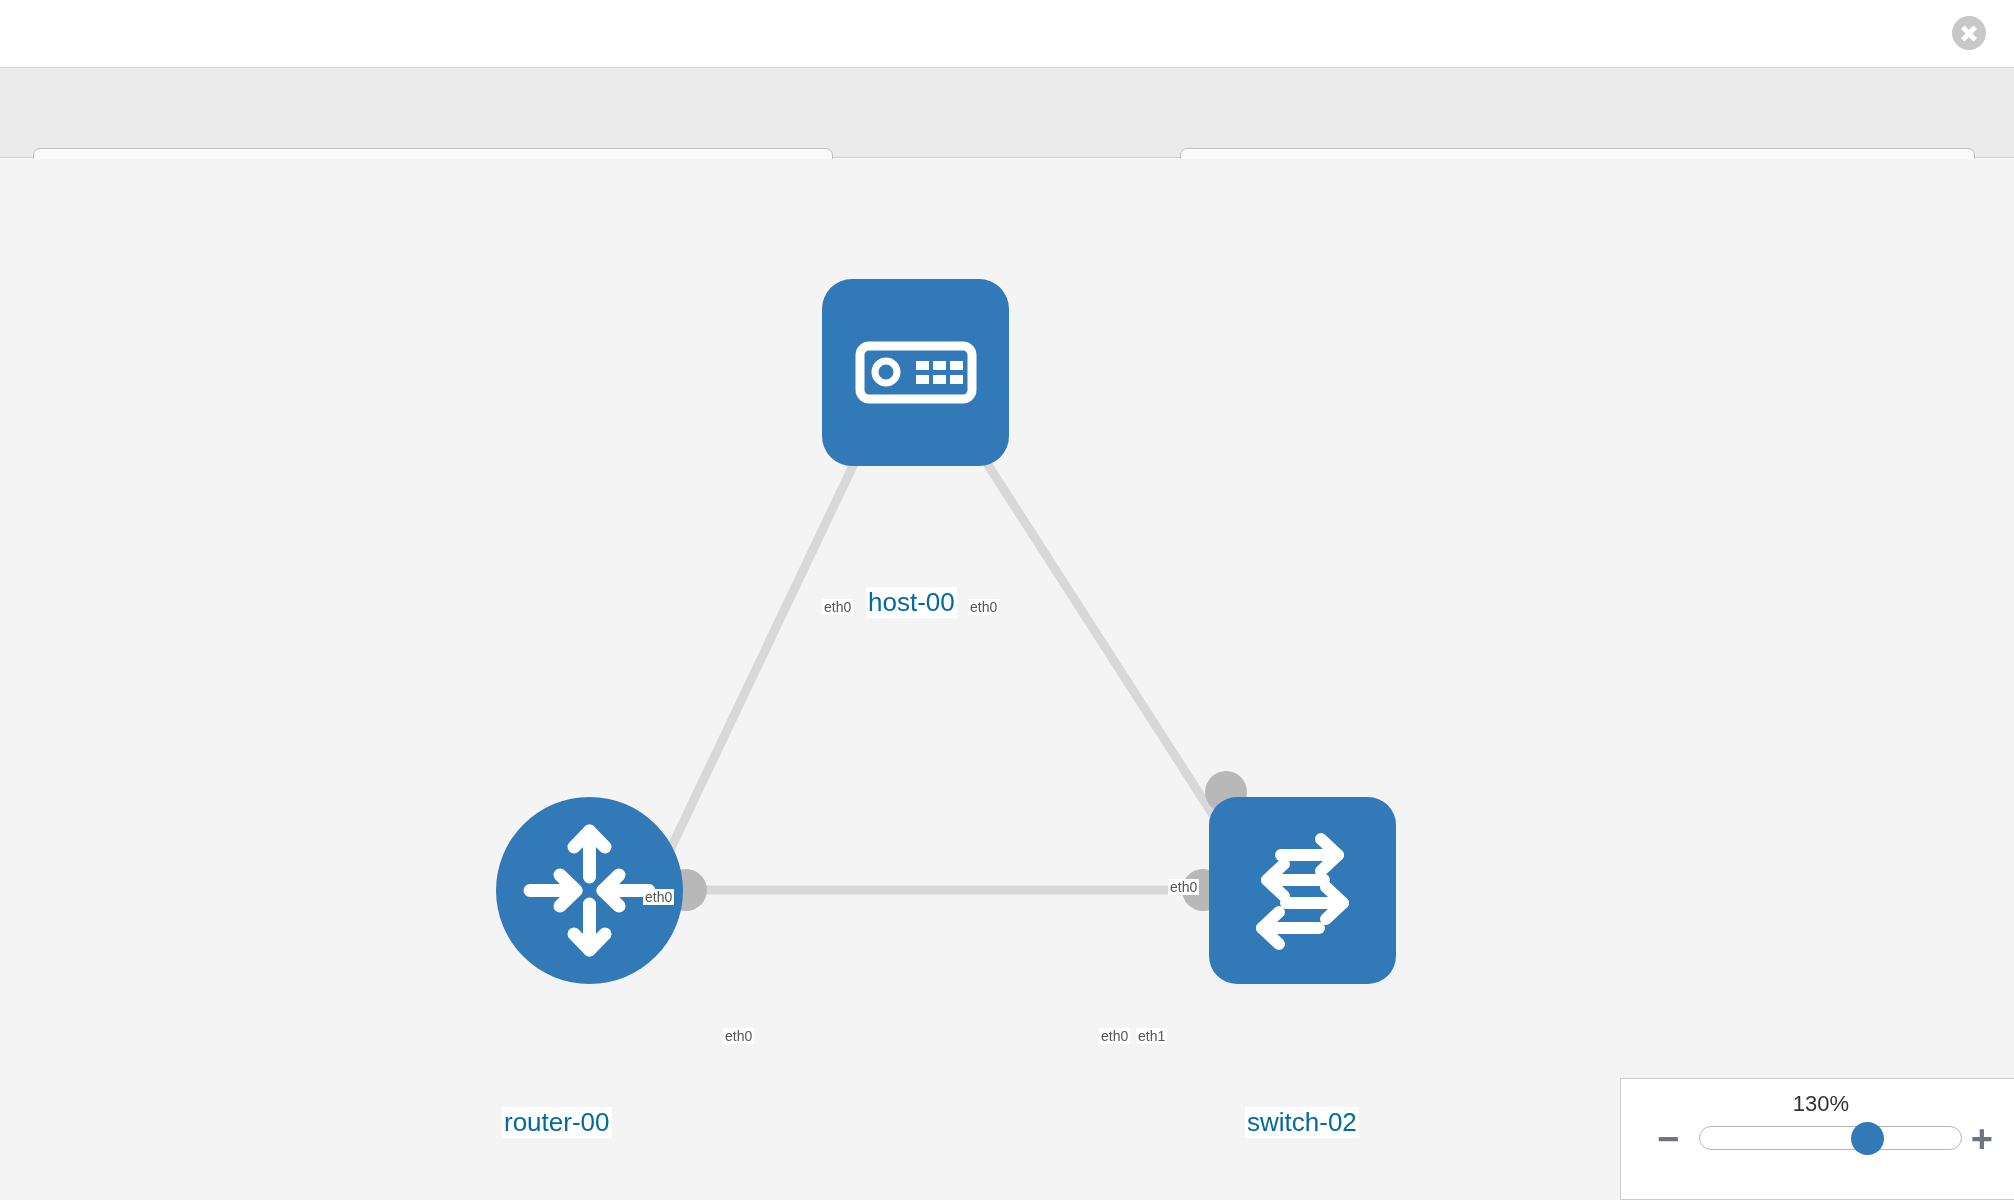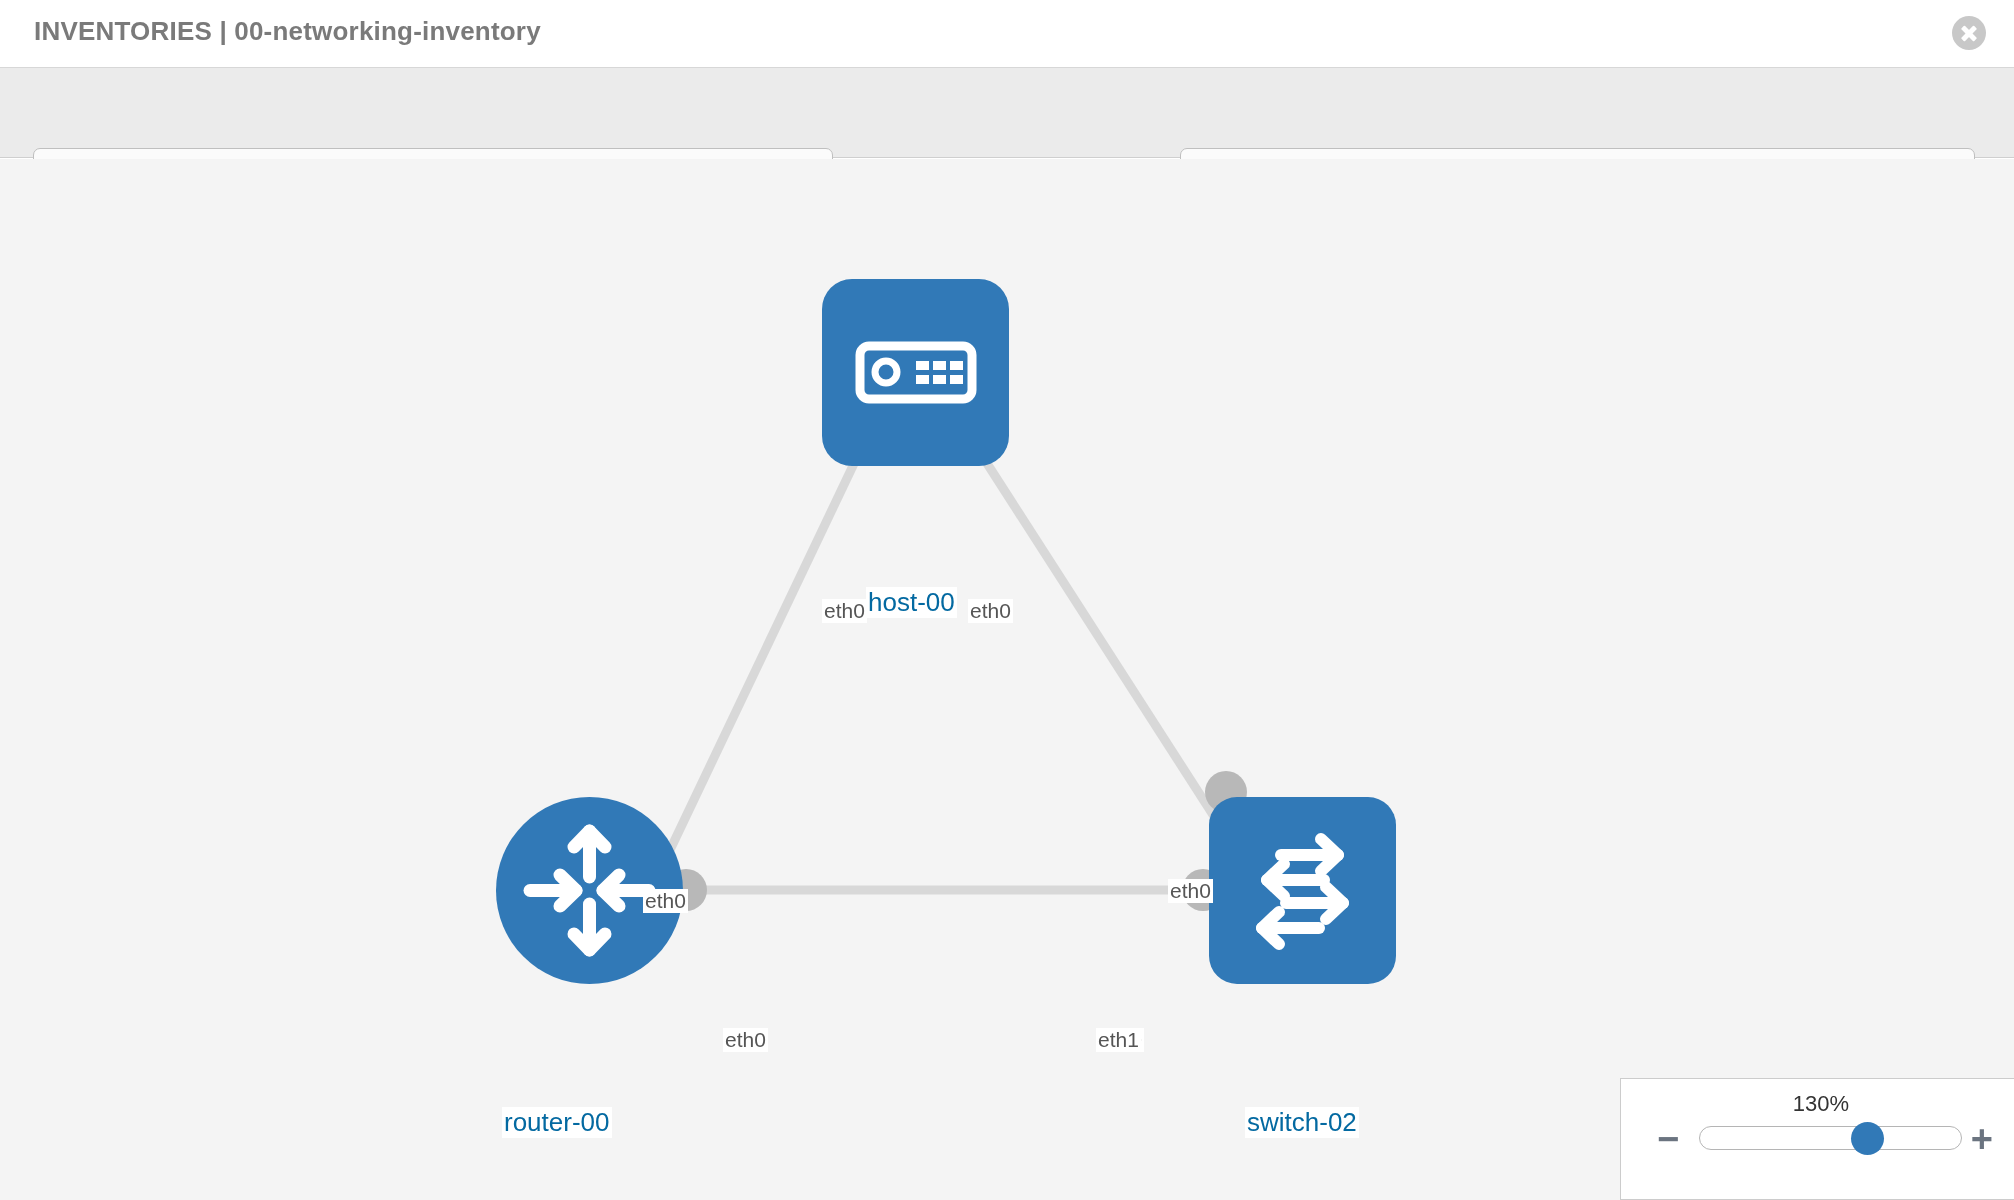"INVENTORIES | 00-networking-inventory" div { html: <div>INVENTORIES | 00-networking-inventory</div> -> none }
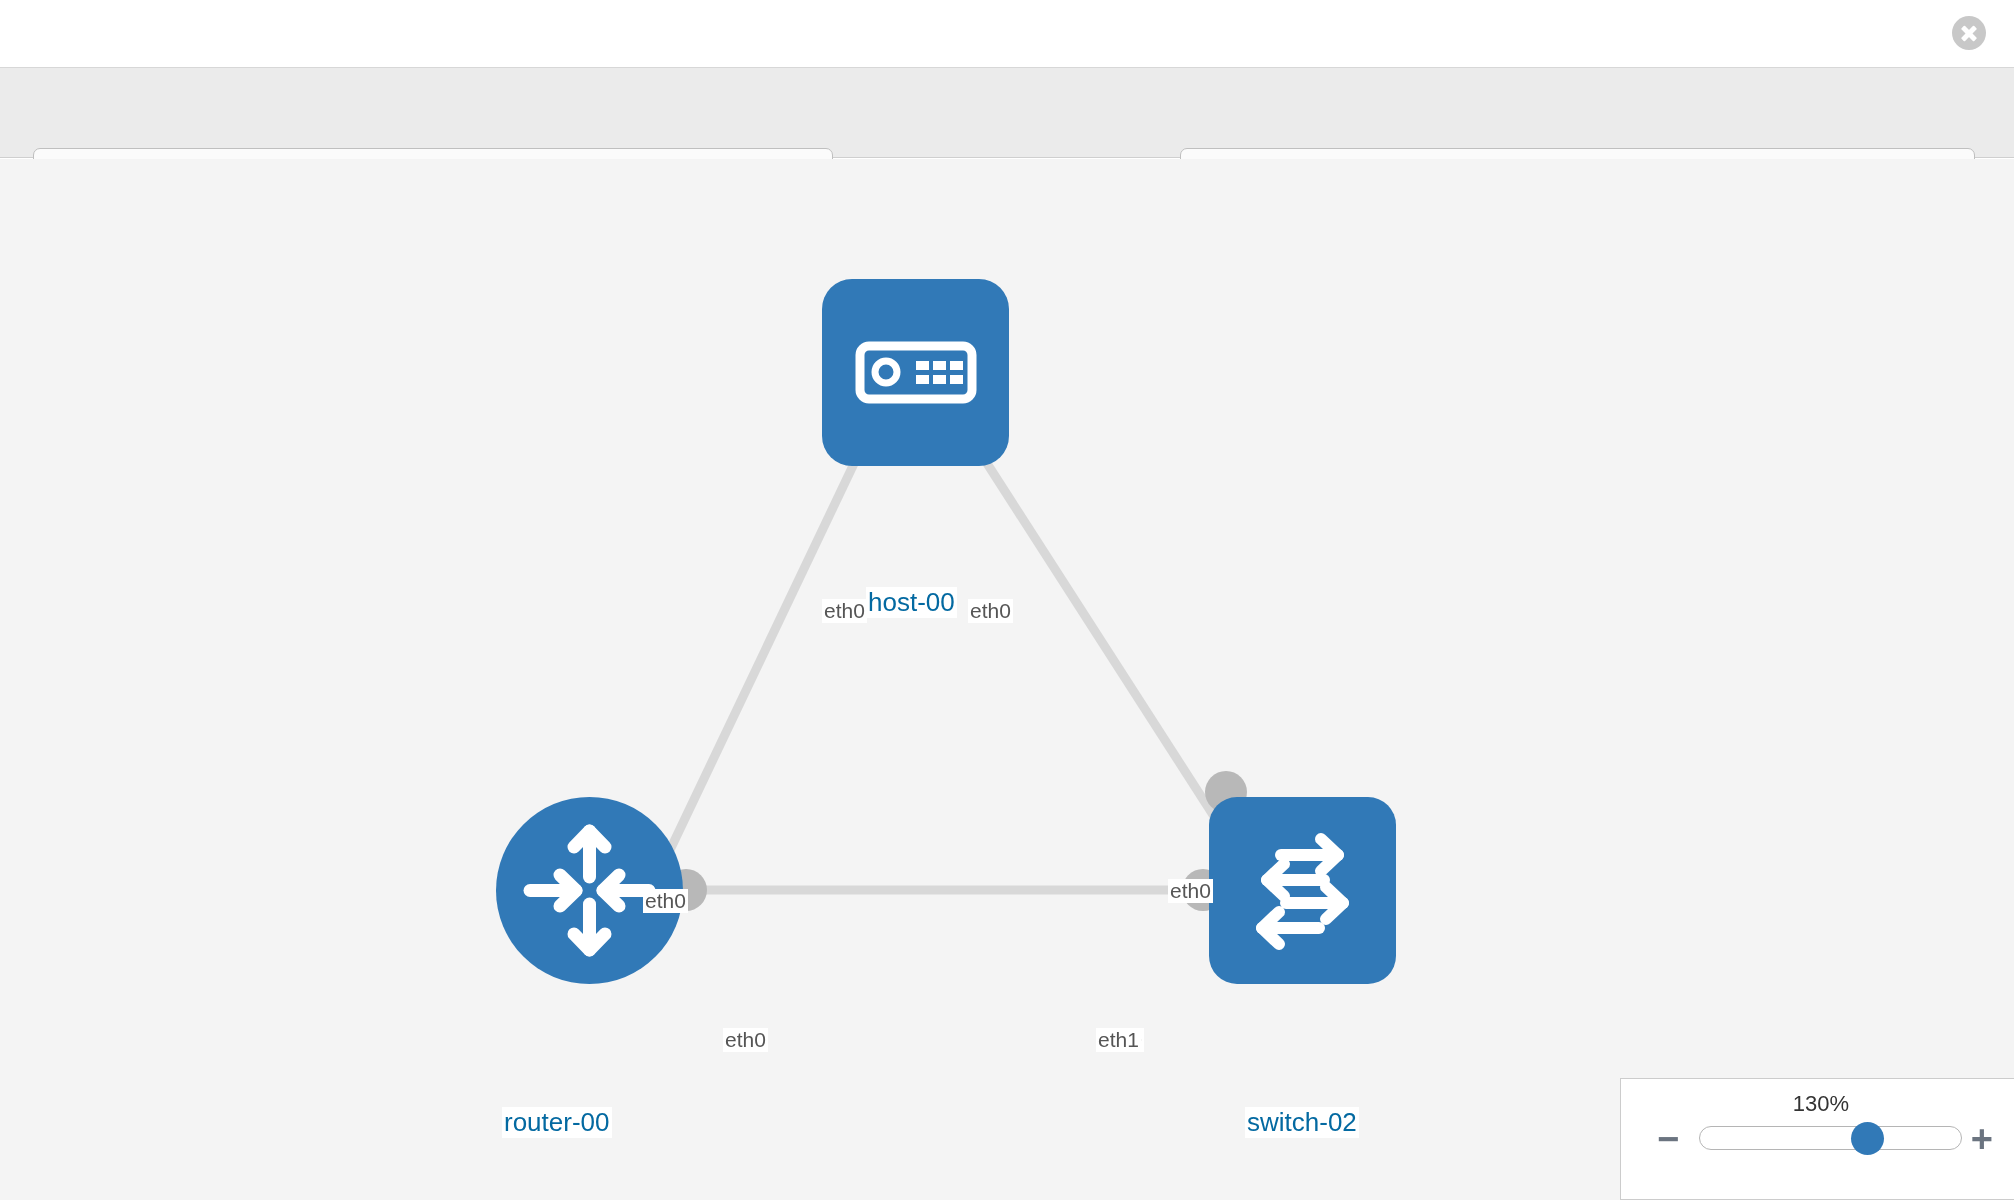"eth0" .iface-label { font-size: 21px -> 14px }
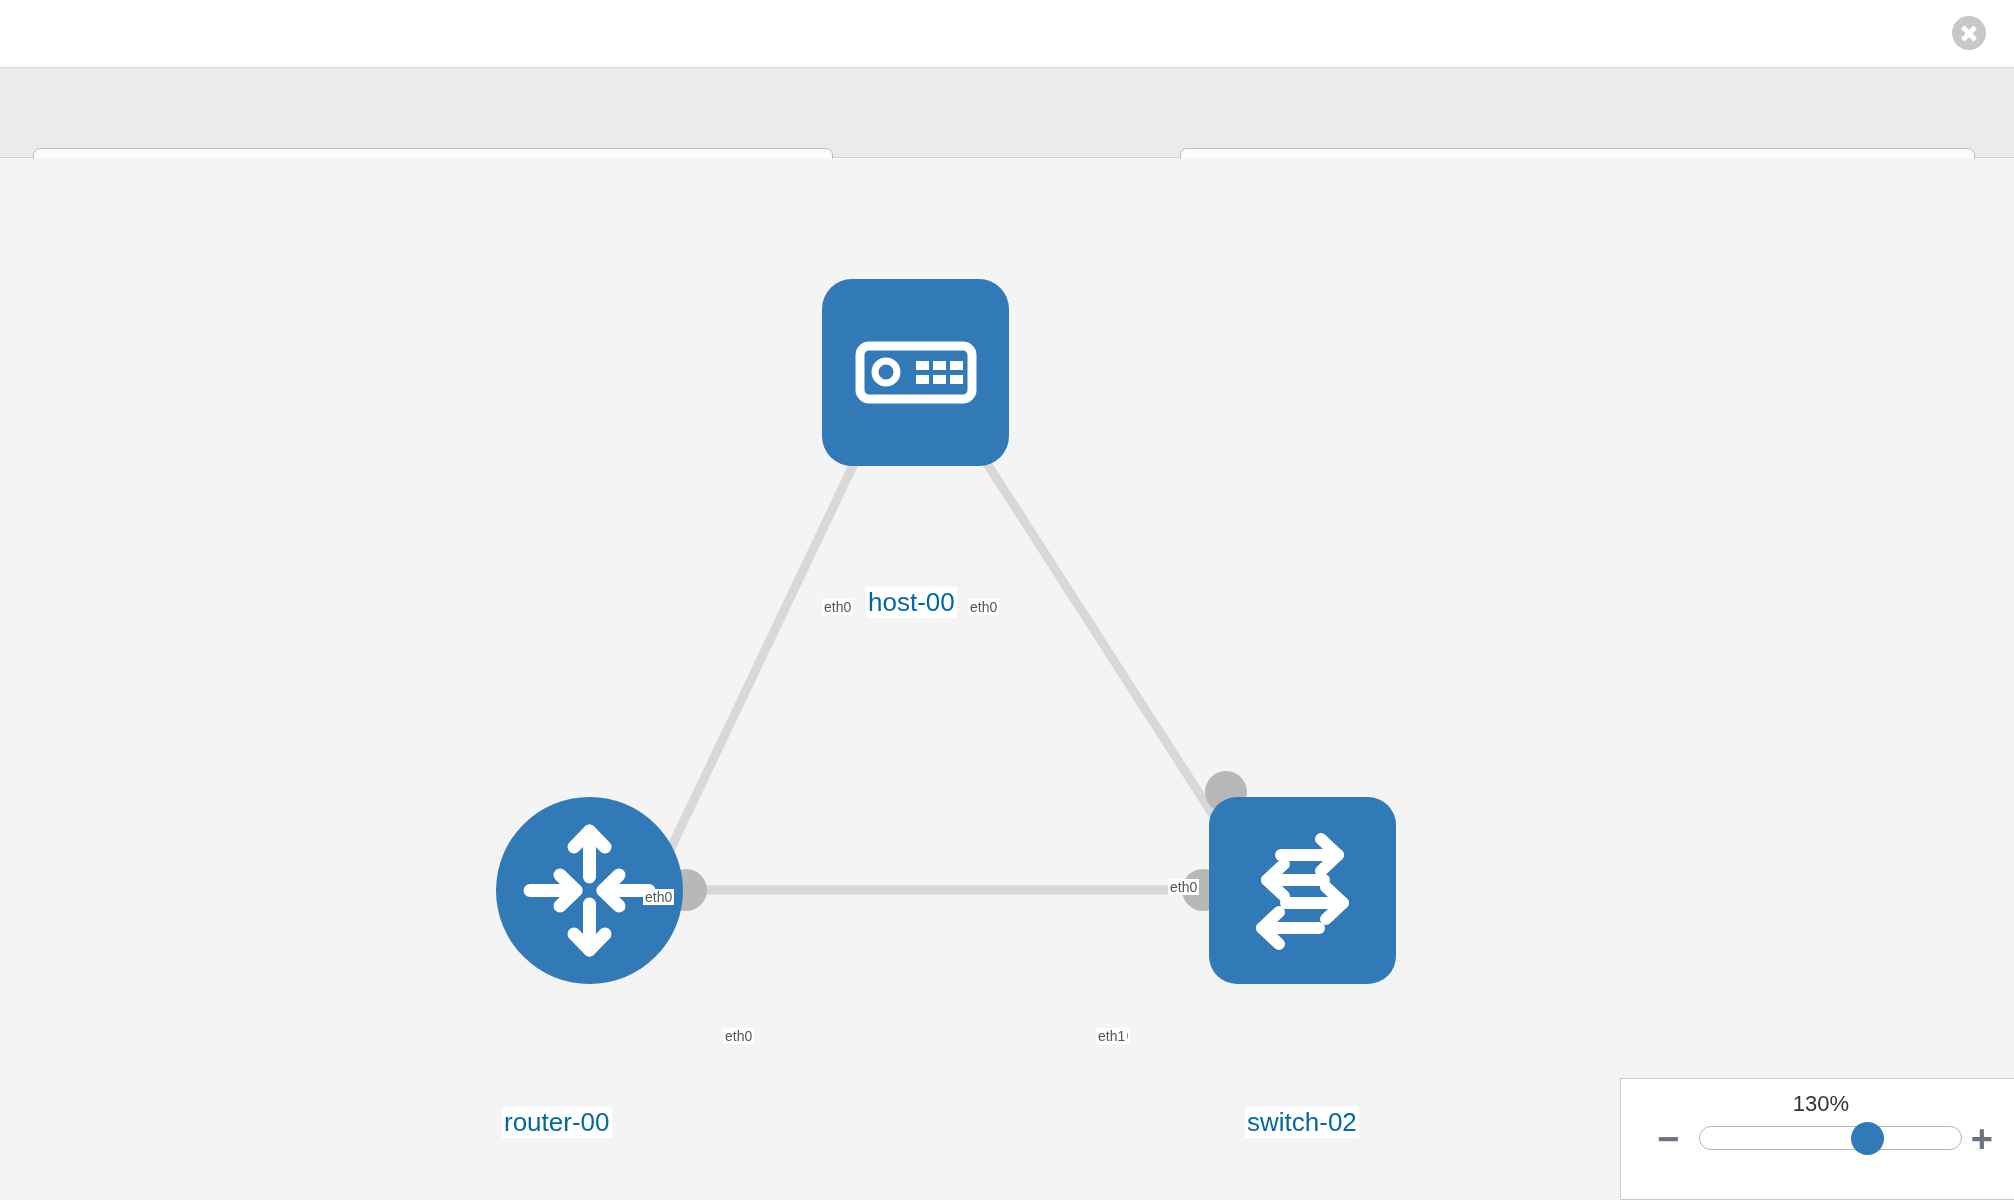"eth1" div.iface-label { left: 1096px -> 1136px }
